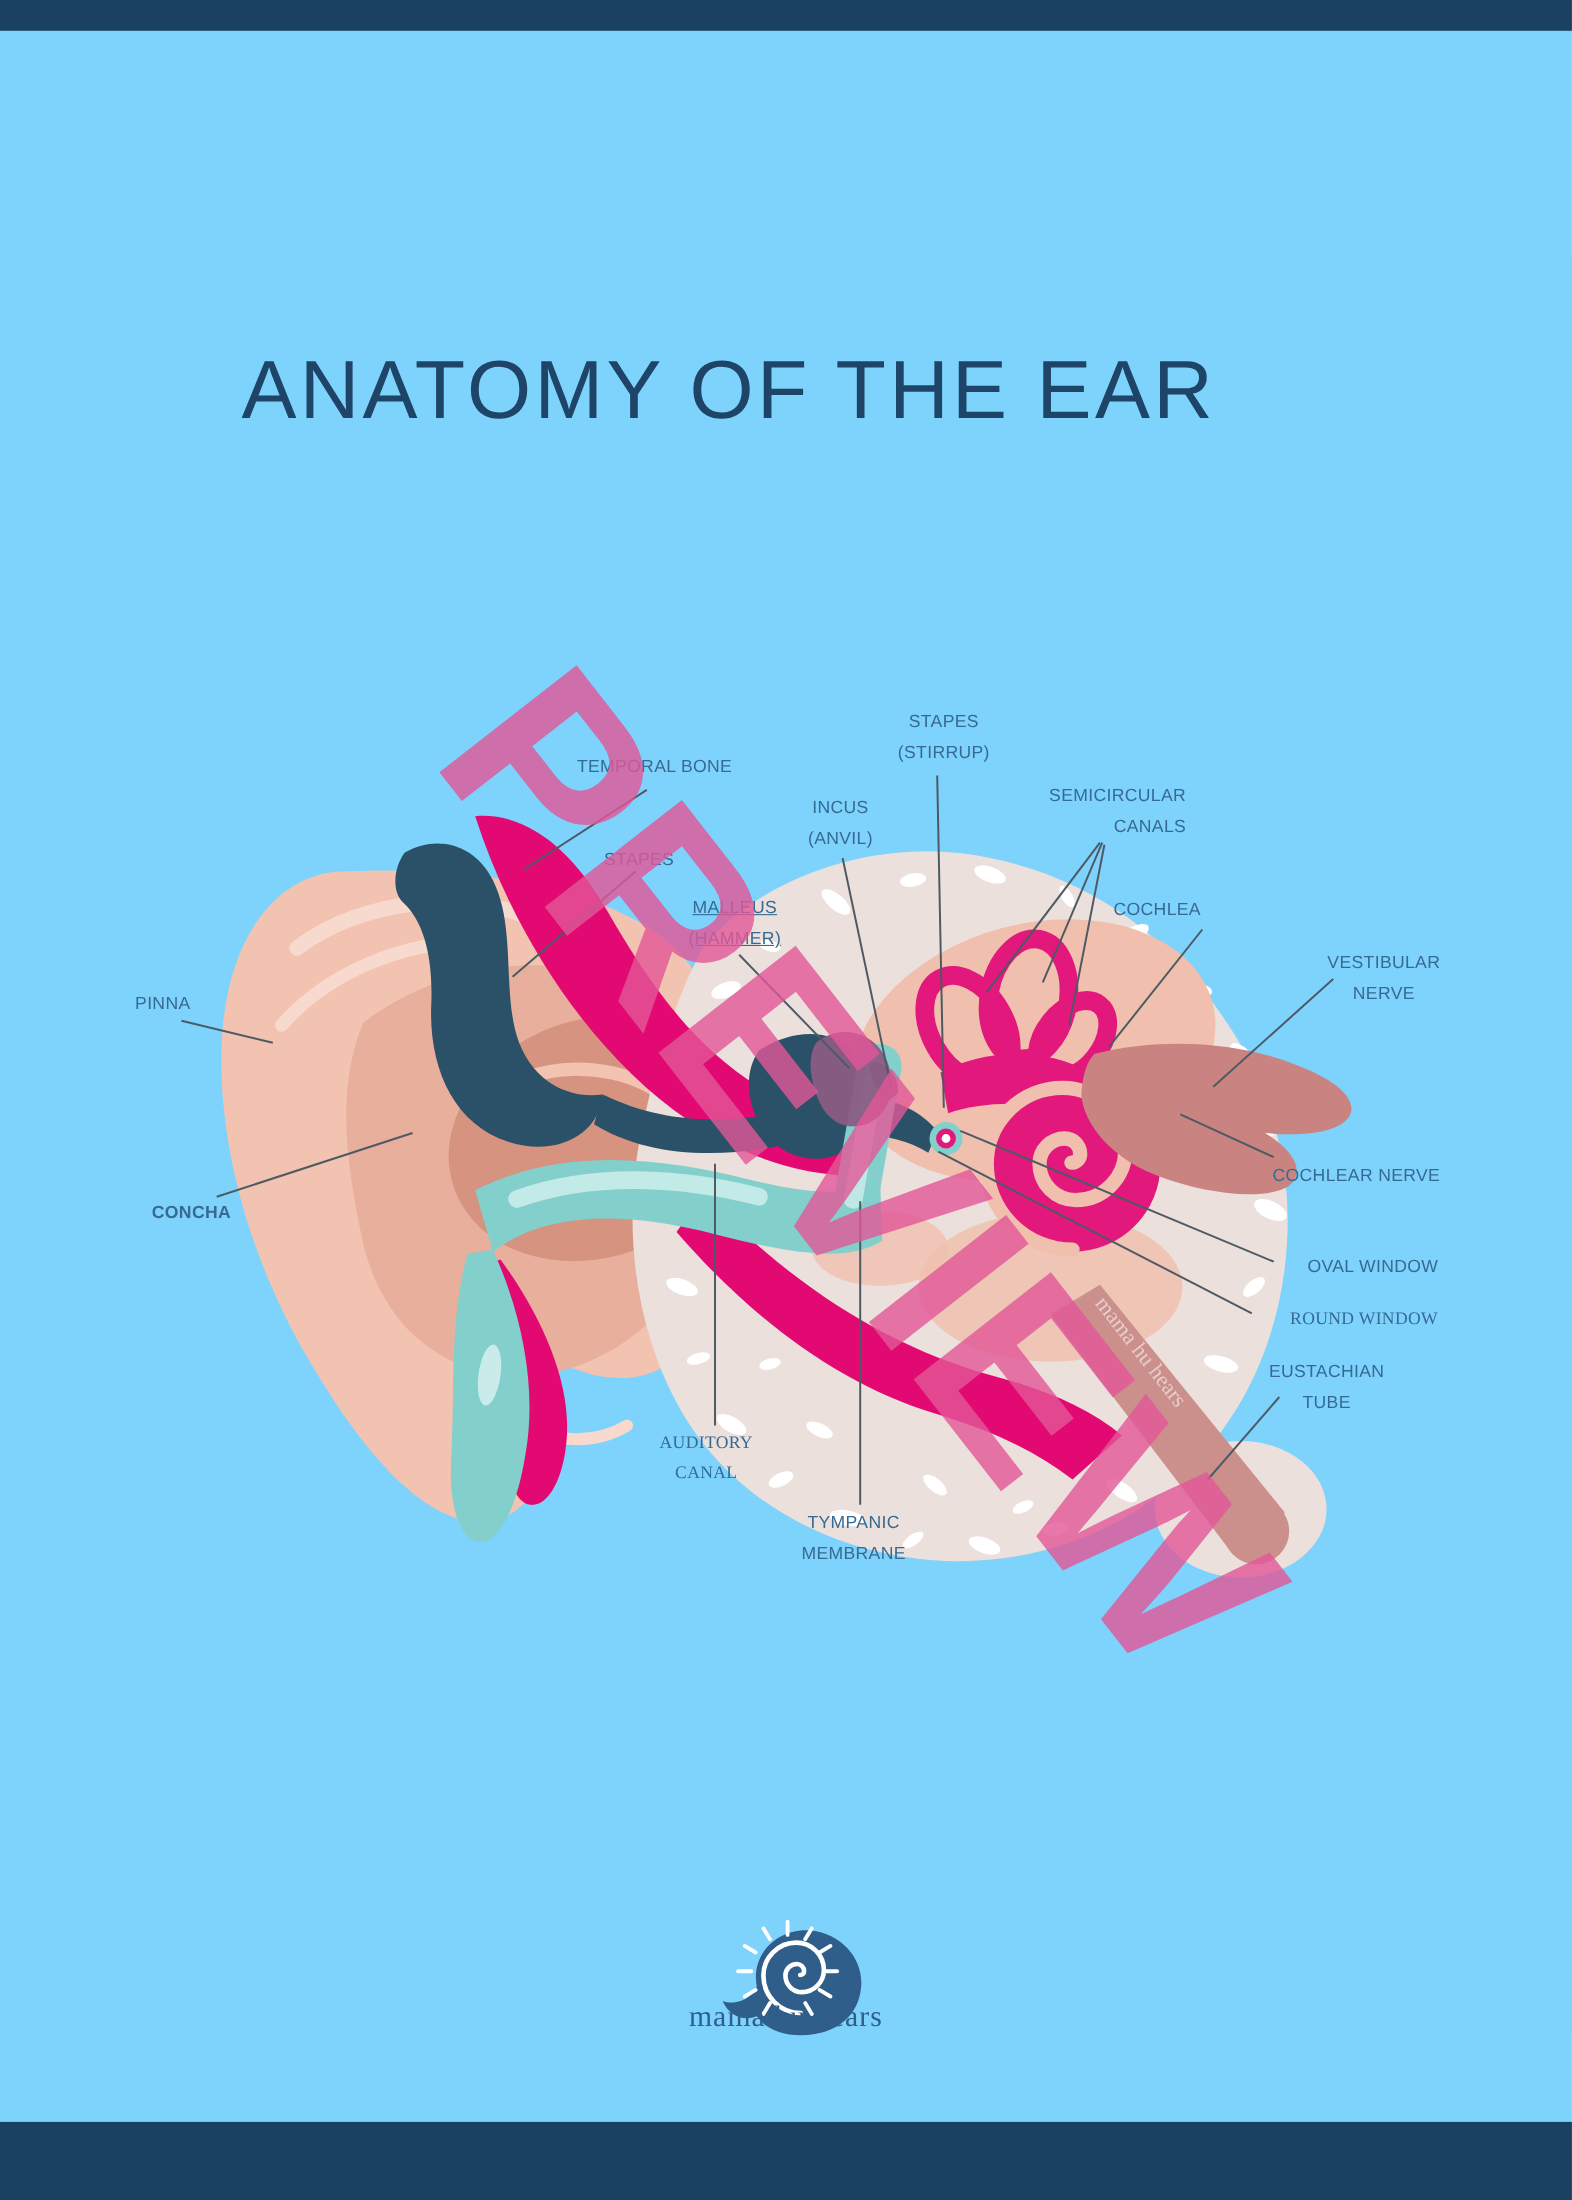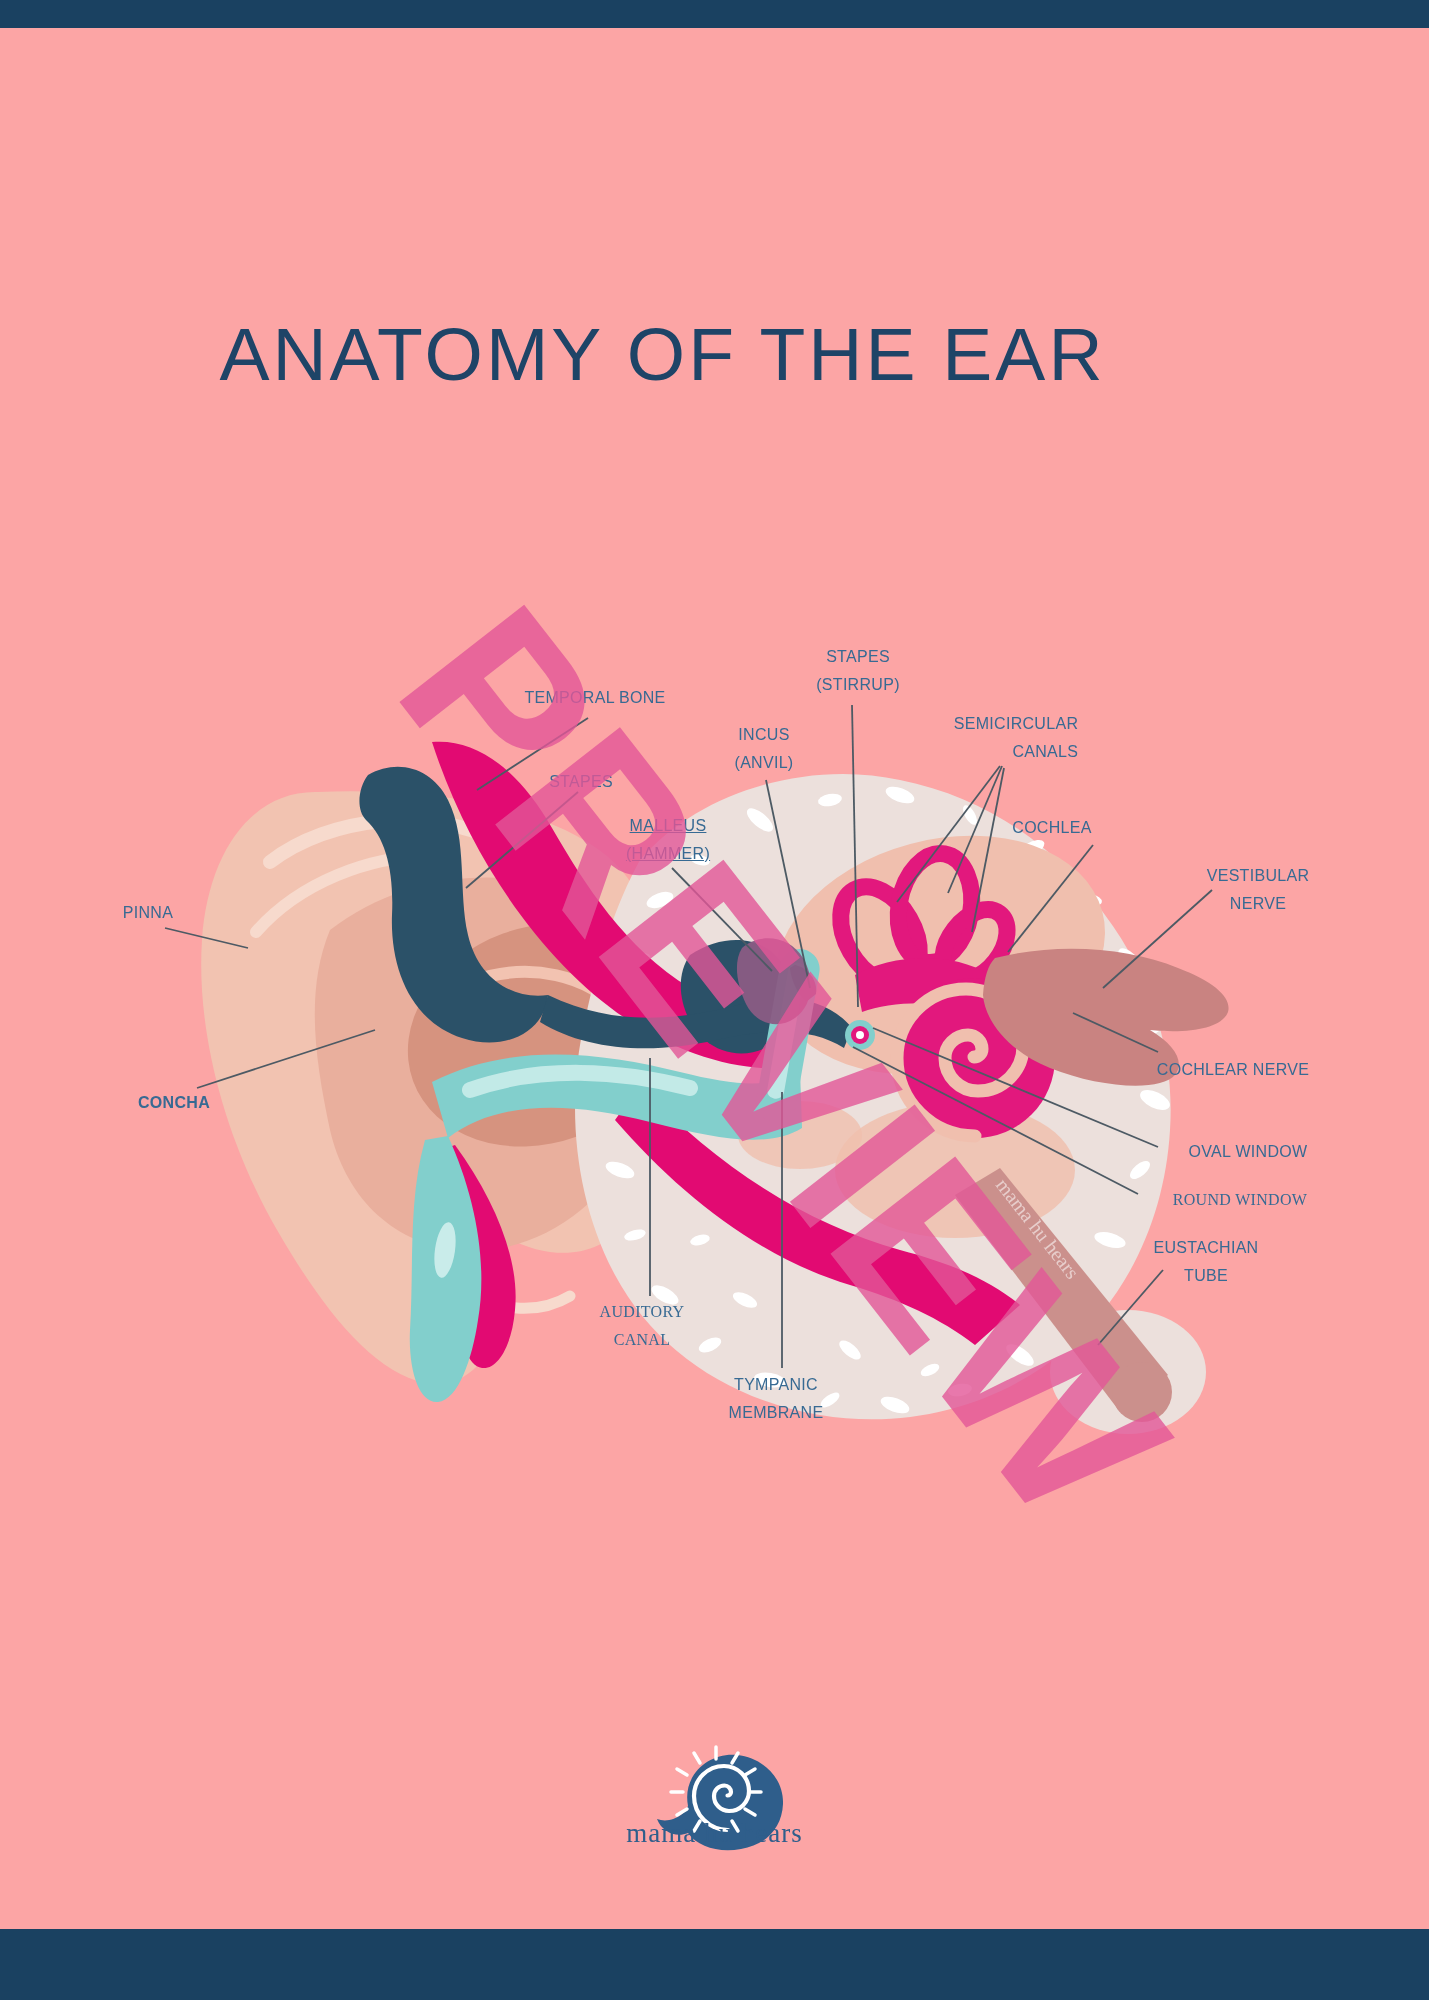"ANATOMY OF THE EAR" .page { background: #fca5a5 -> #7dd3fc }
